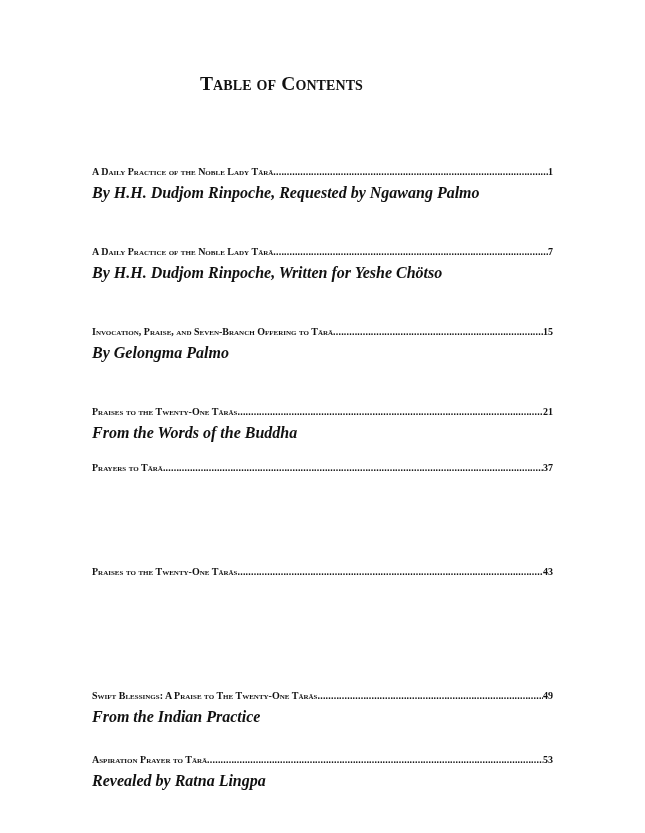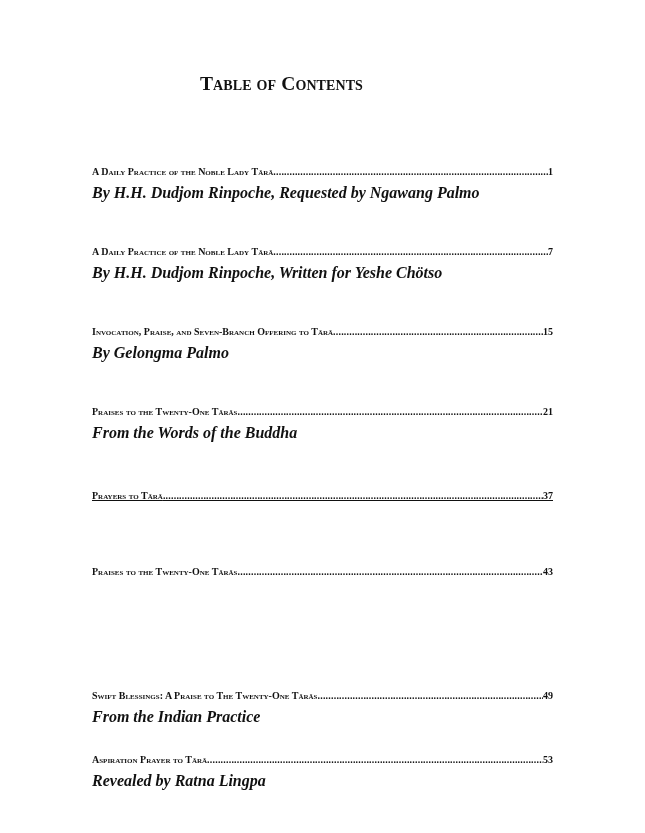"Prayers to Tārā" div.entry { text-decoration: underline -> none; top: 488px -> 460px }
